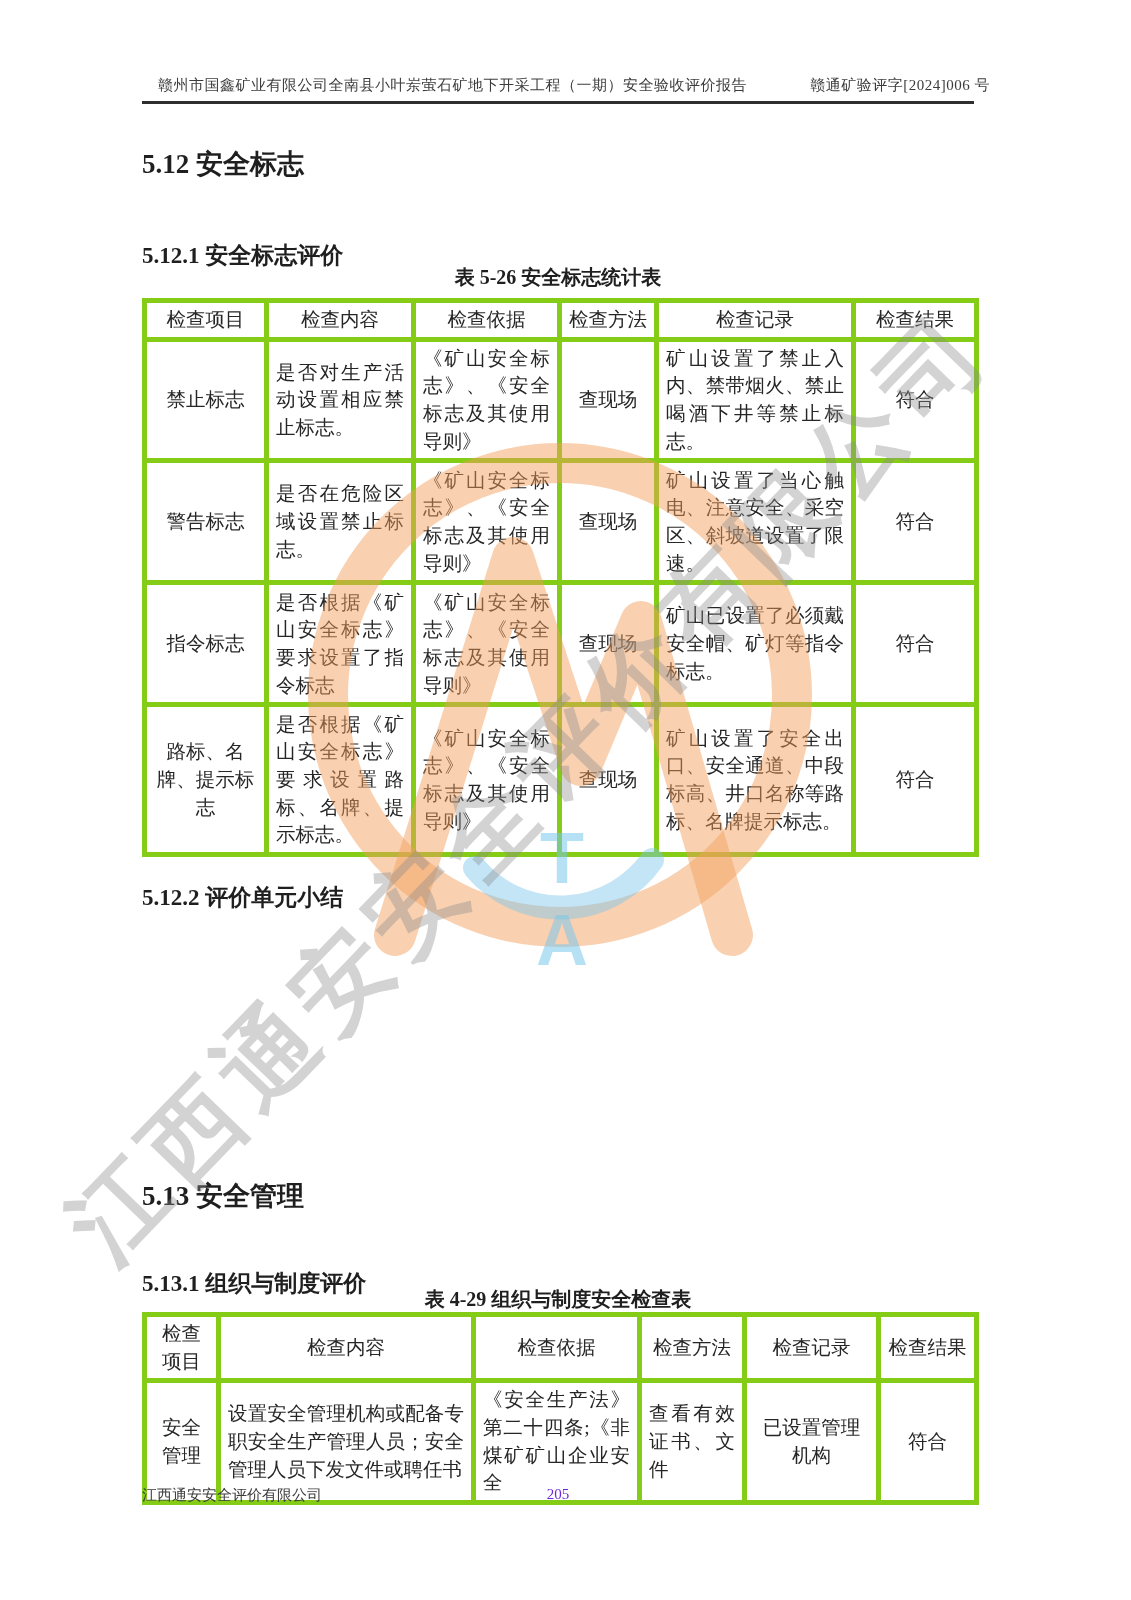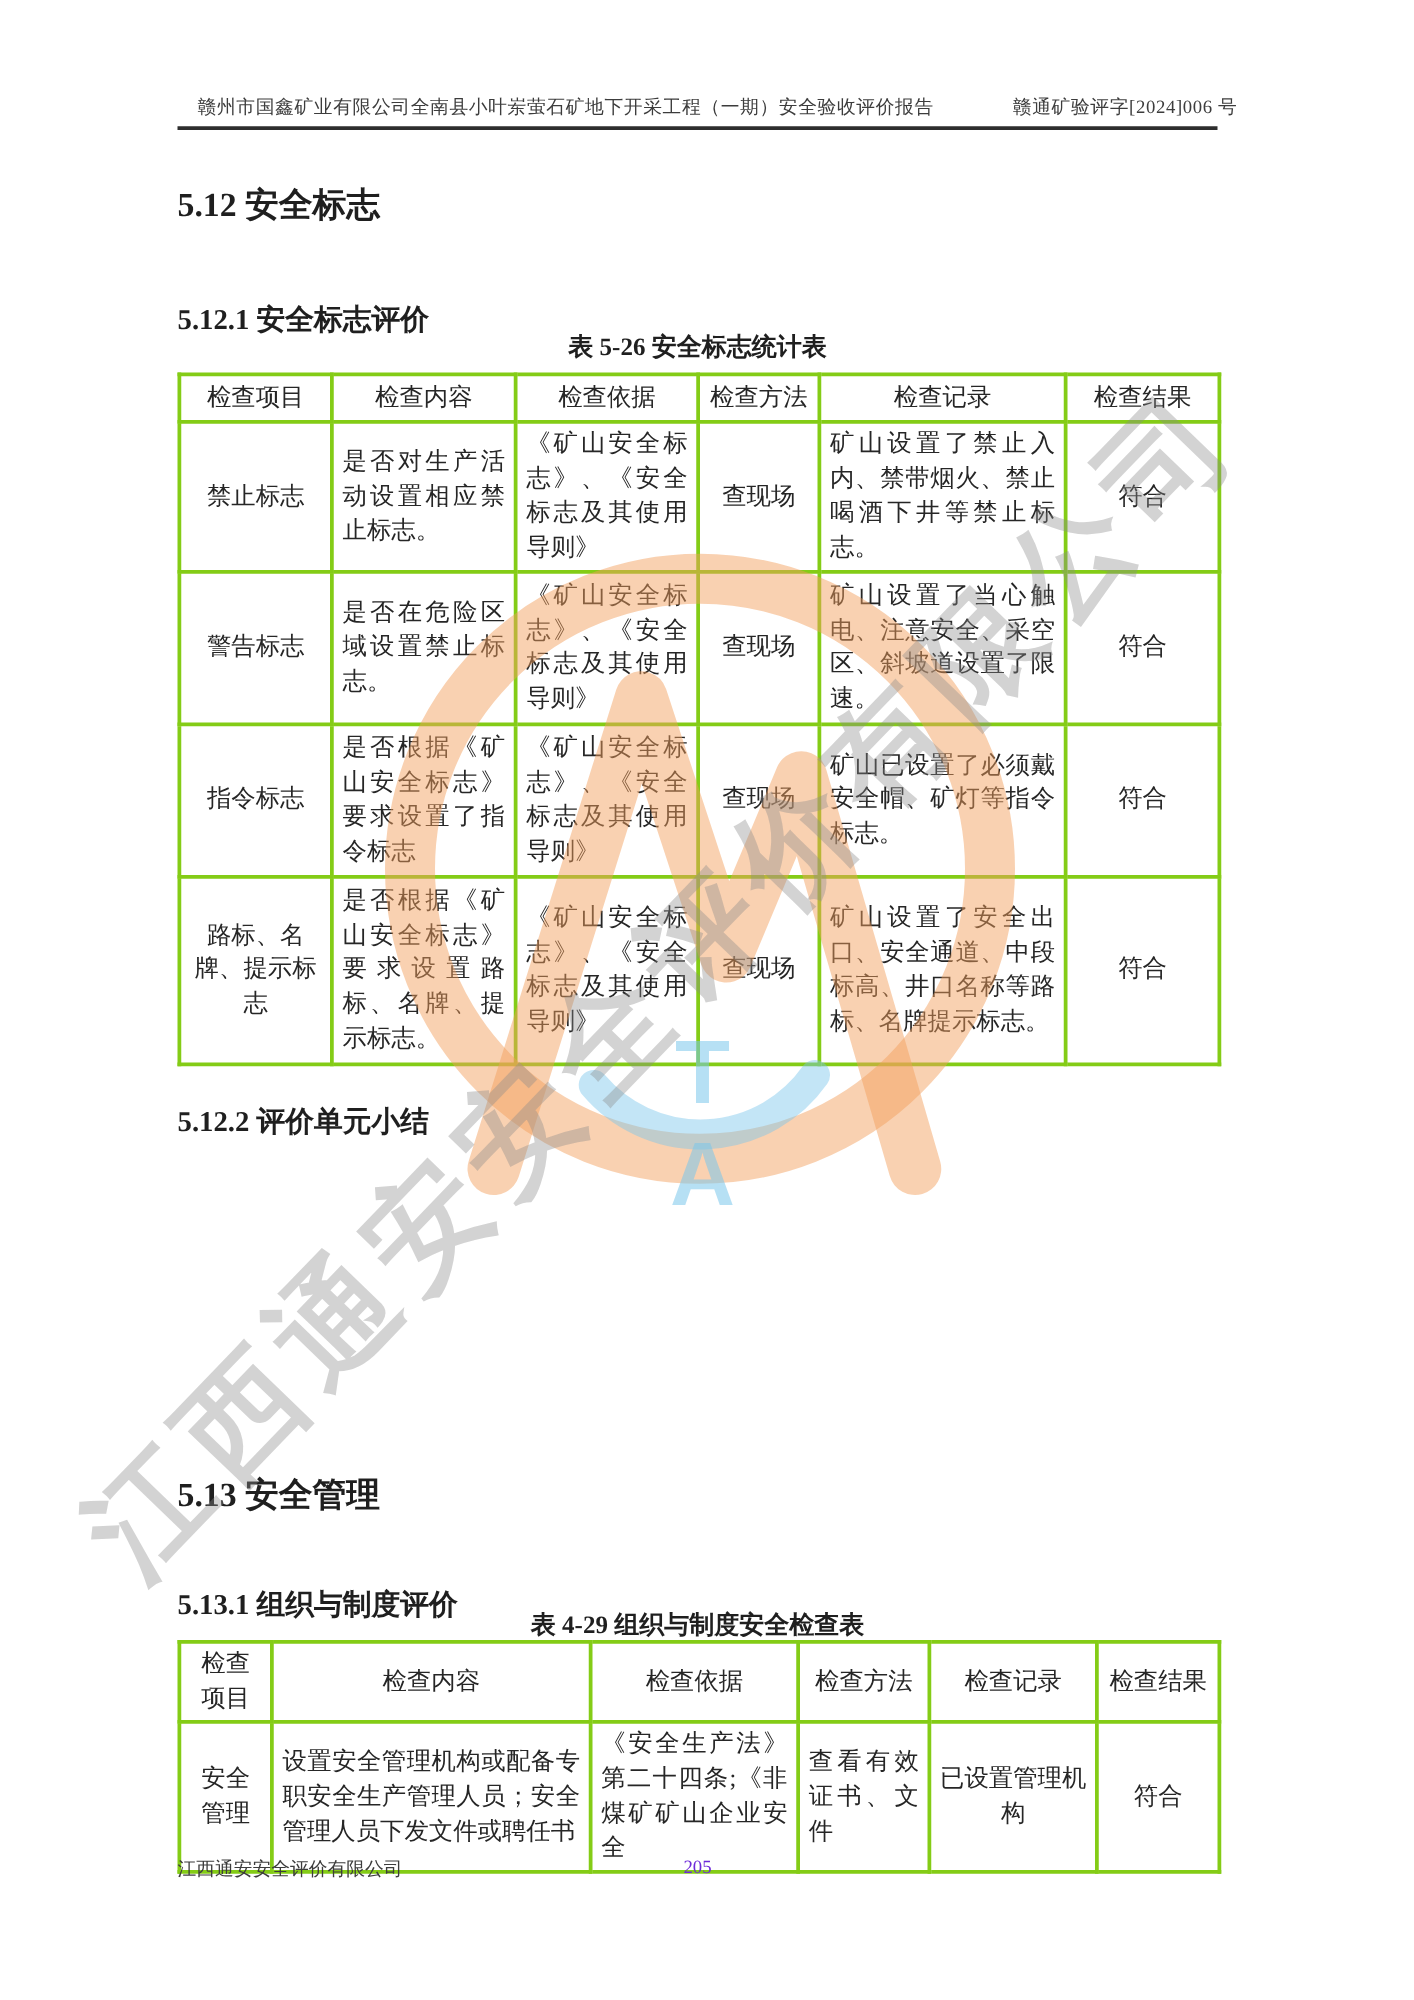"检查项目" td, th { border: 3px solid #84cc16 -> 5px solid #84cc16 }
